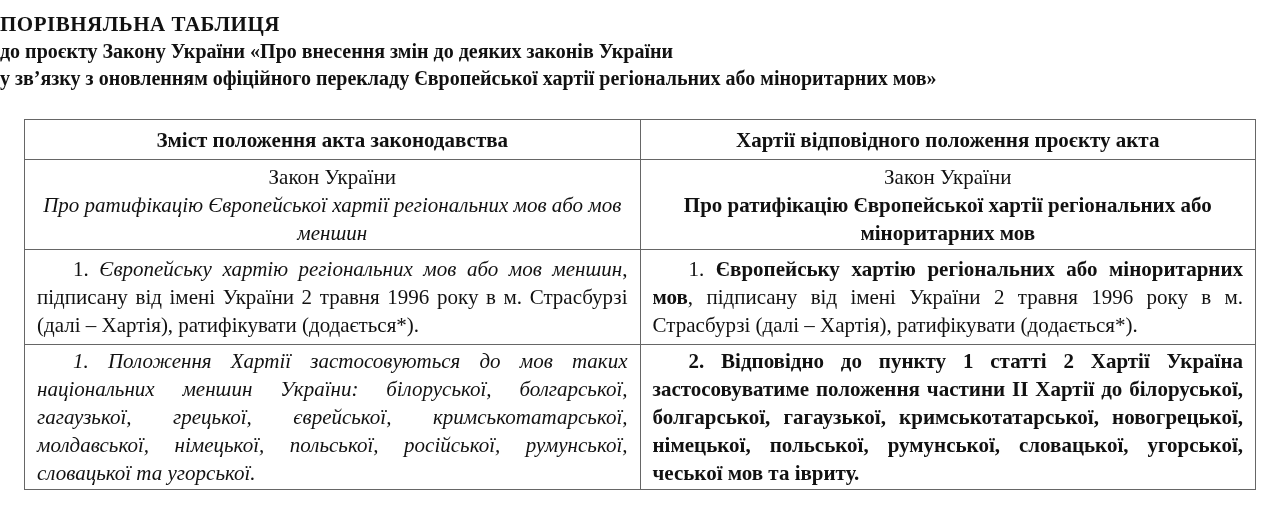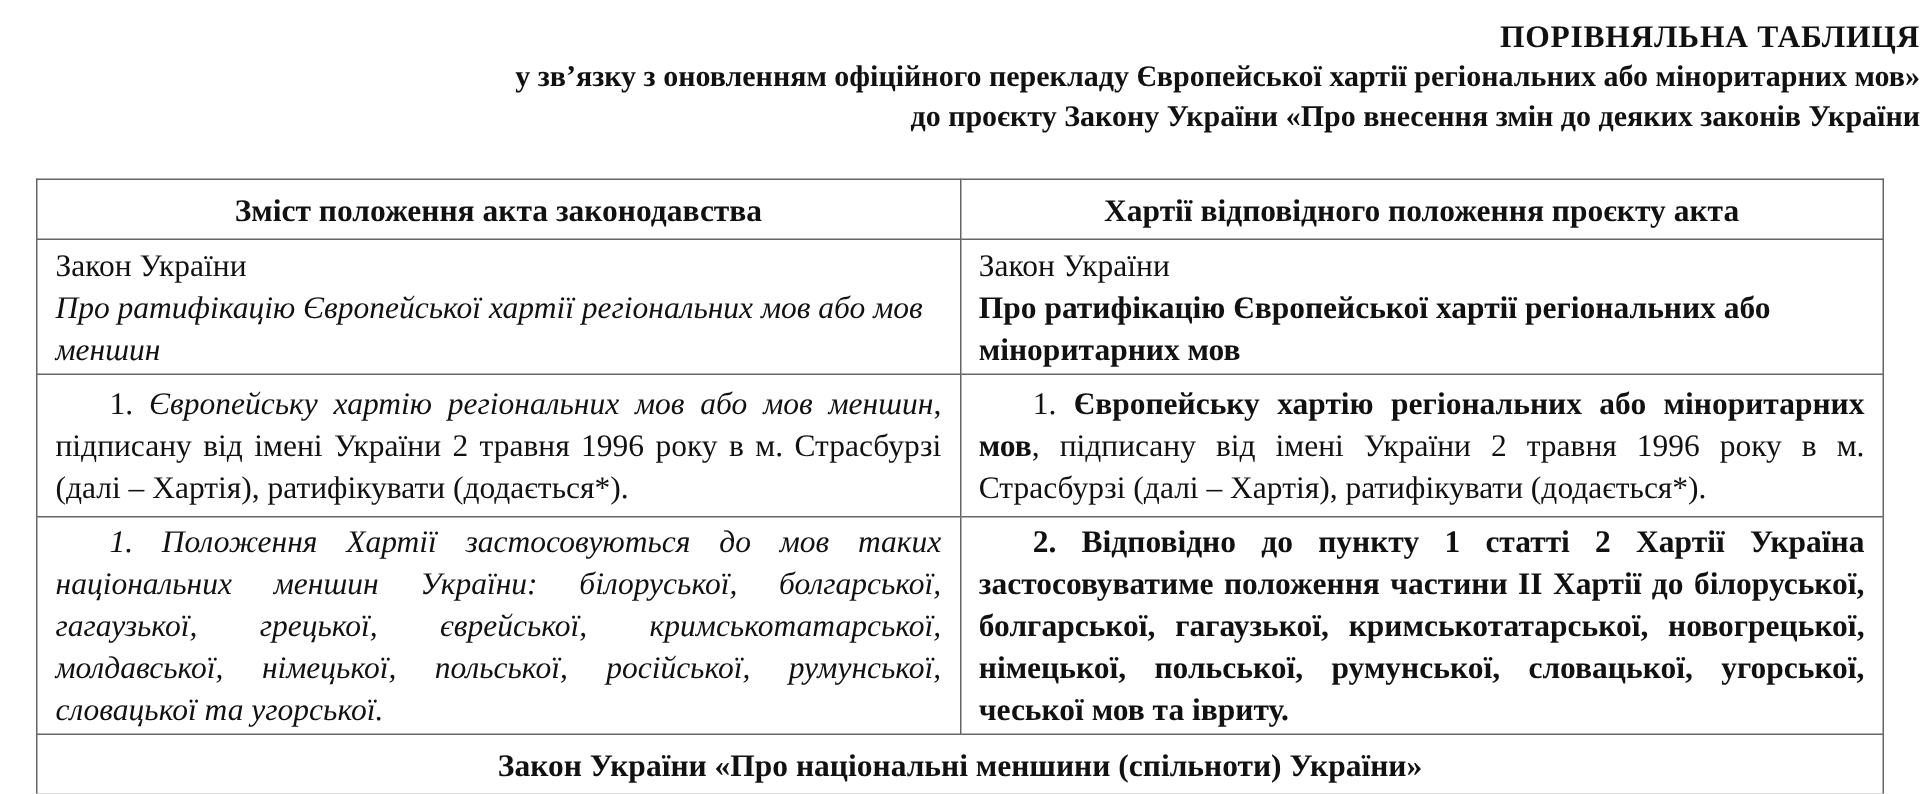"ПОРІВНЯЛЬНА ТАБЛИЦЯ" .doc-header { text-align: right -> left }
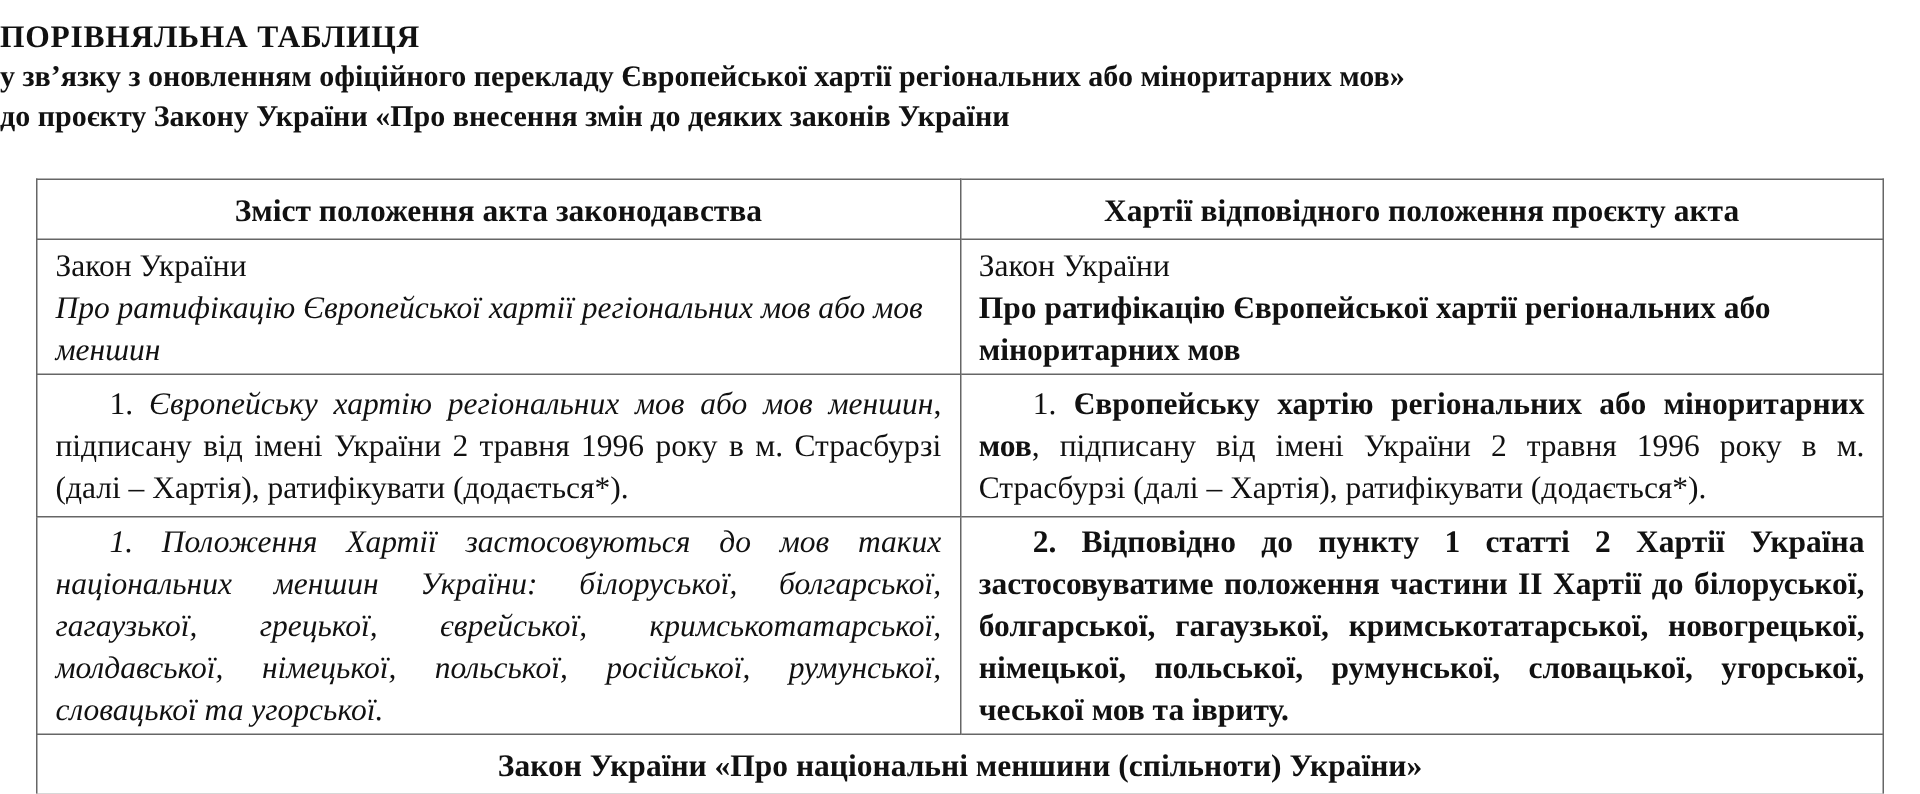"у зв’язку з оновленням офіційного" div.doc-subtitle { order: before "до проєкту Закону України «Про" -> after "до проєкту Закону України «Про" }
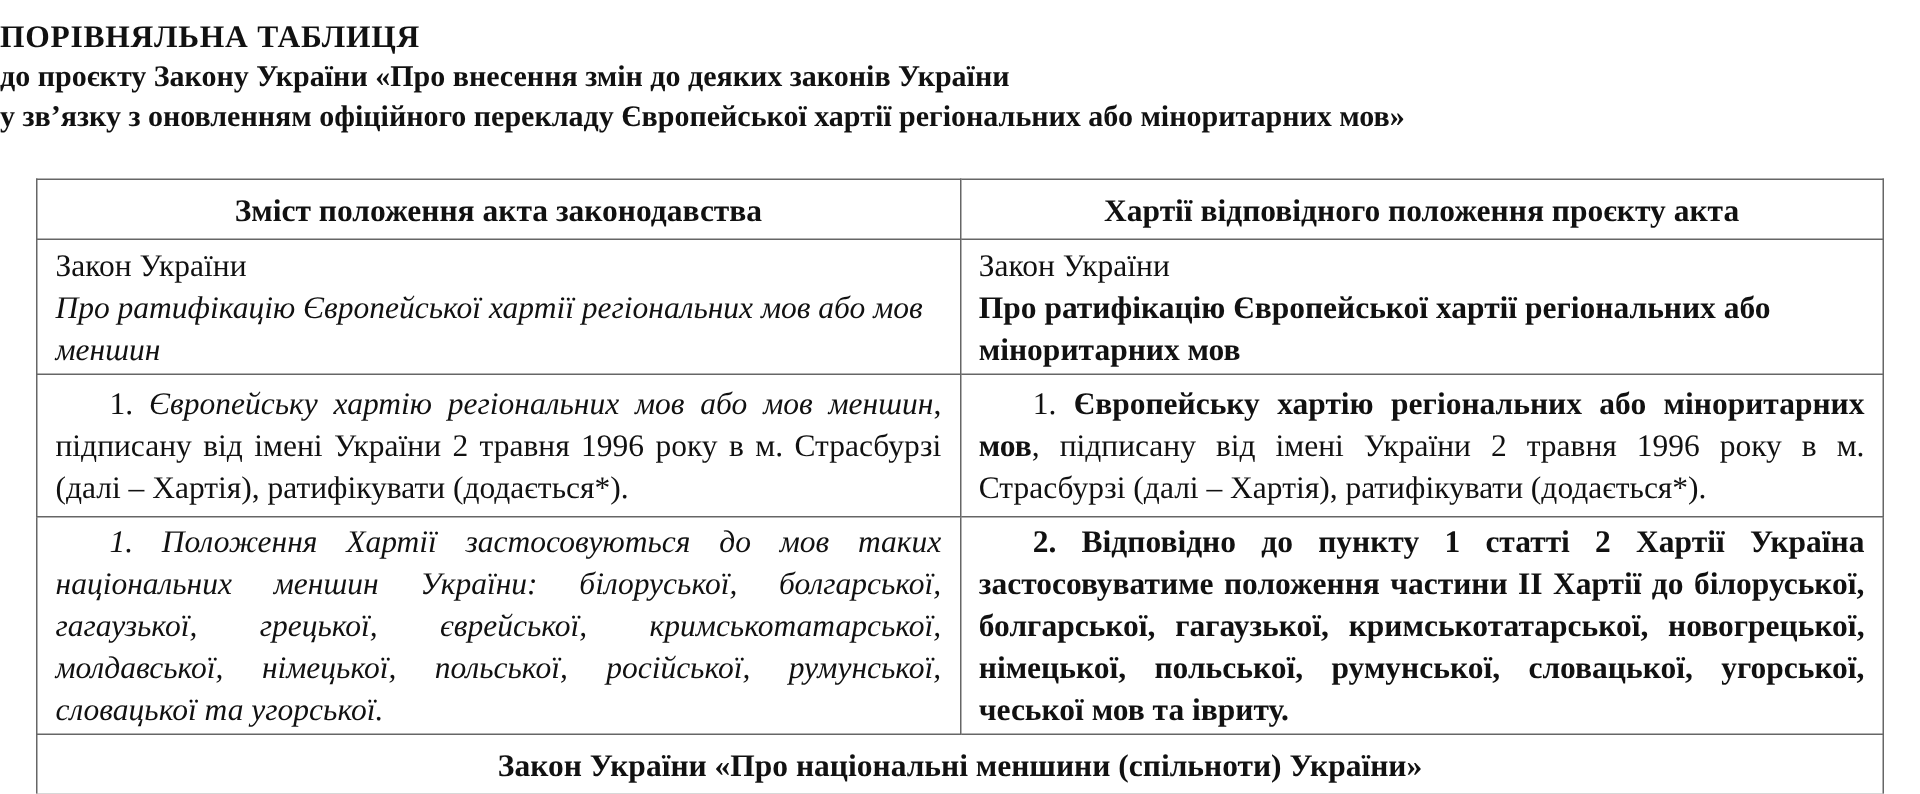"Закон України" .row-lawtitle td { text-align: none -> center }
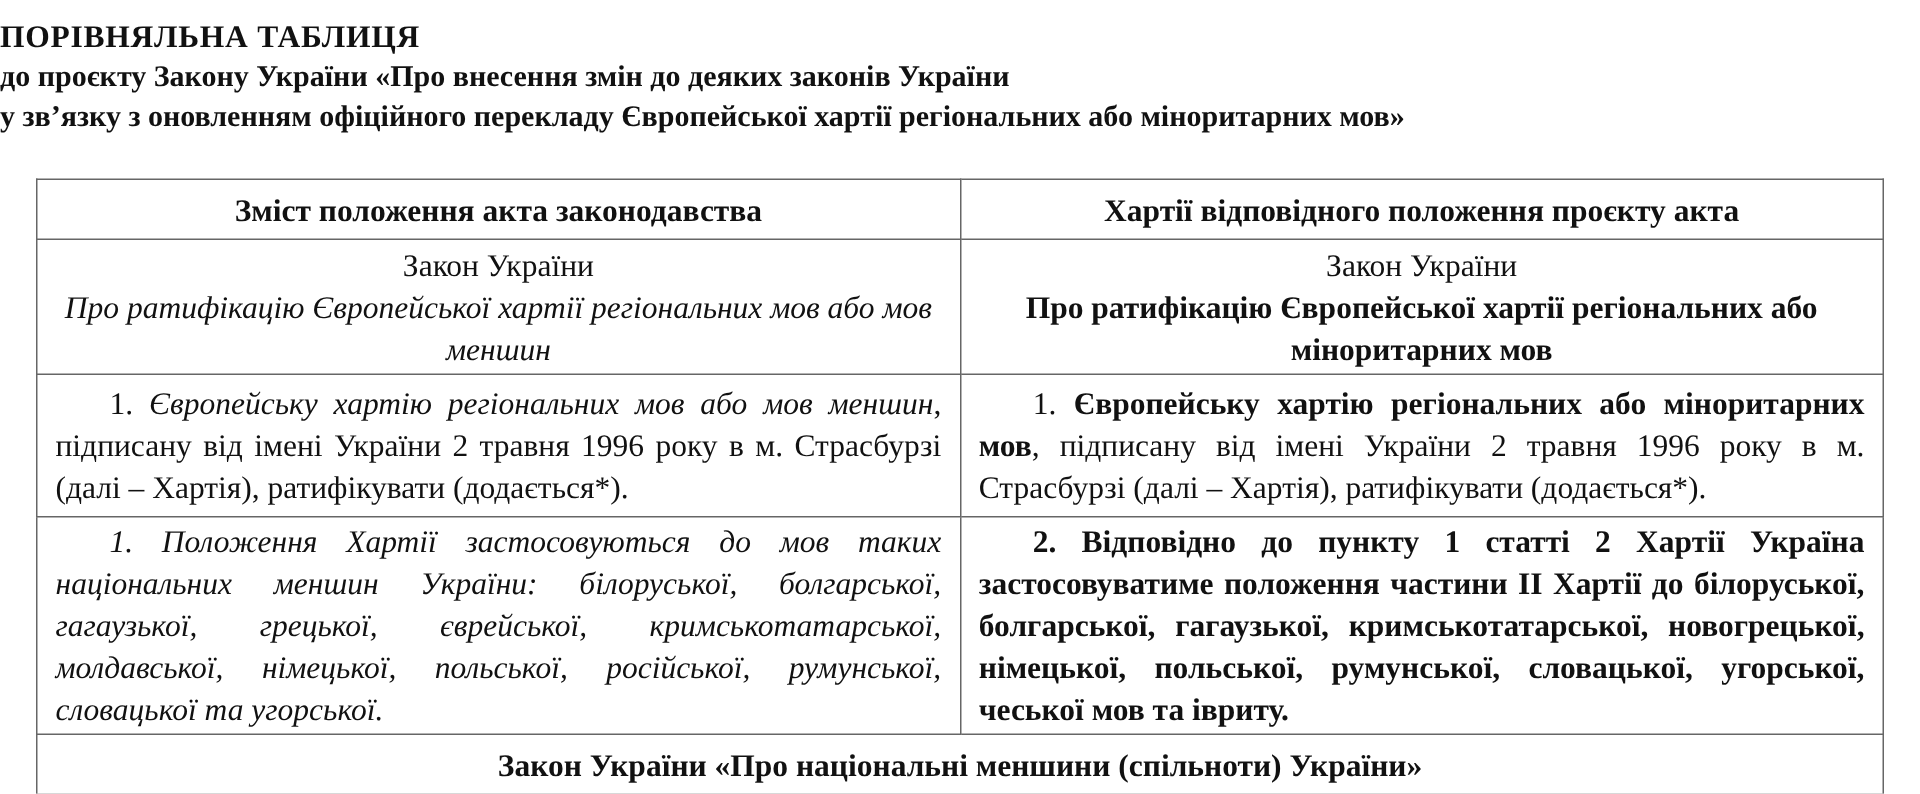"Закон України «Про національні меншини" tr.row-footer { html: <tr> <td>Закон України «Про національні меншини (спільноти) України»</td> </tr> -> none }
